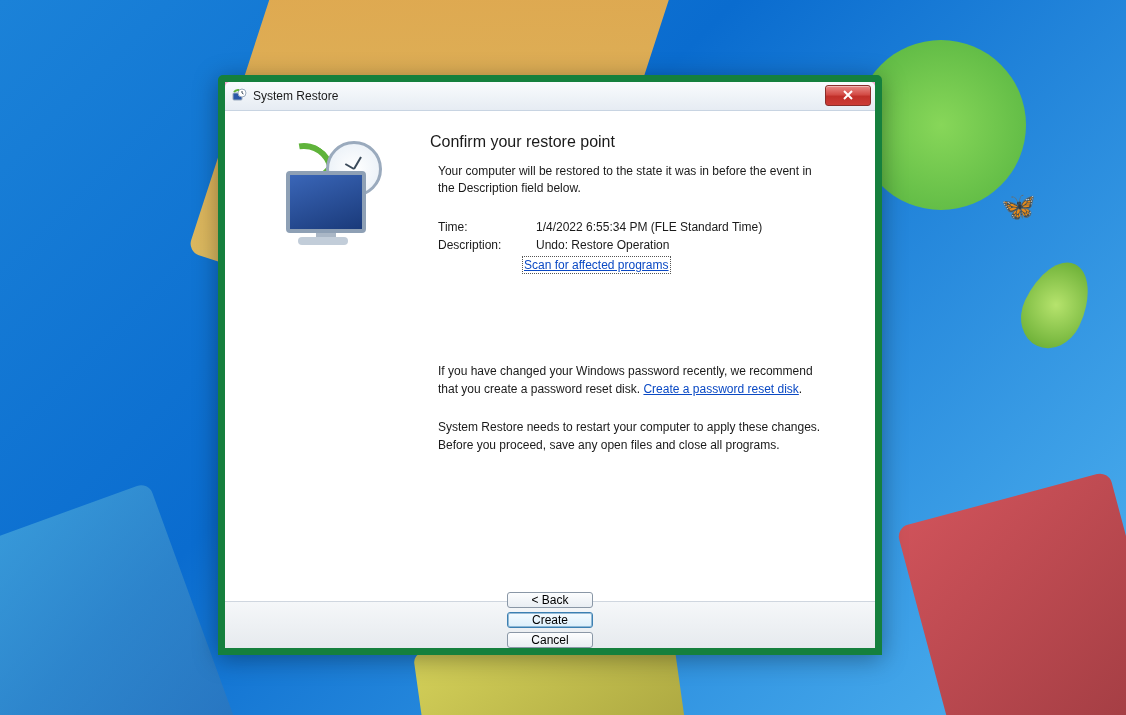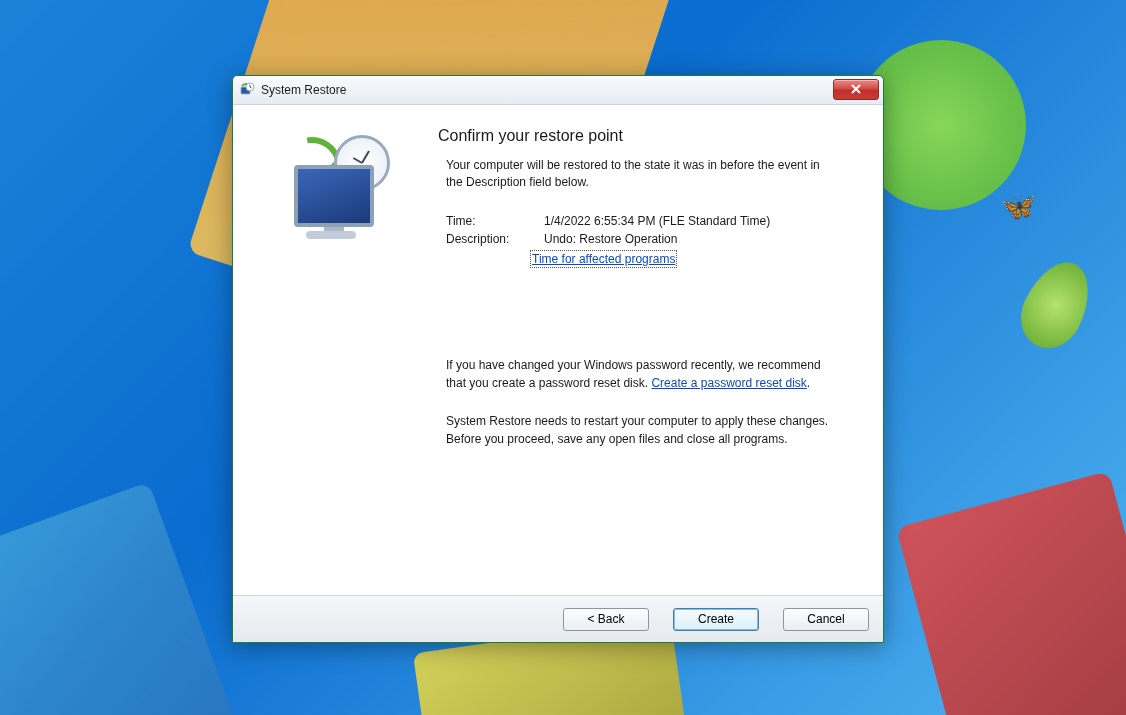"System Restore" .window { border: 1px solid #15803d -> 7px solid #15803d; left: 232px -> 218px }
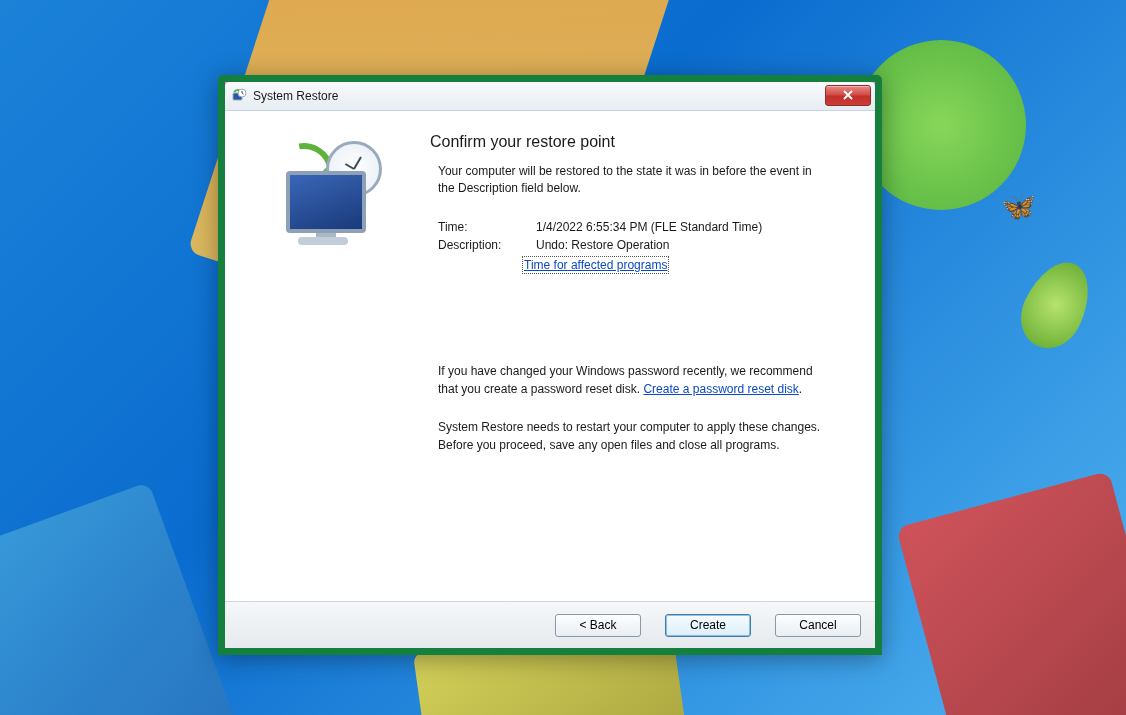"Time for affected programs" span.link { text: Time -> Scan }
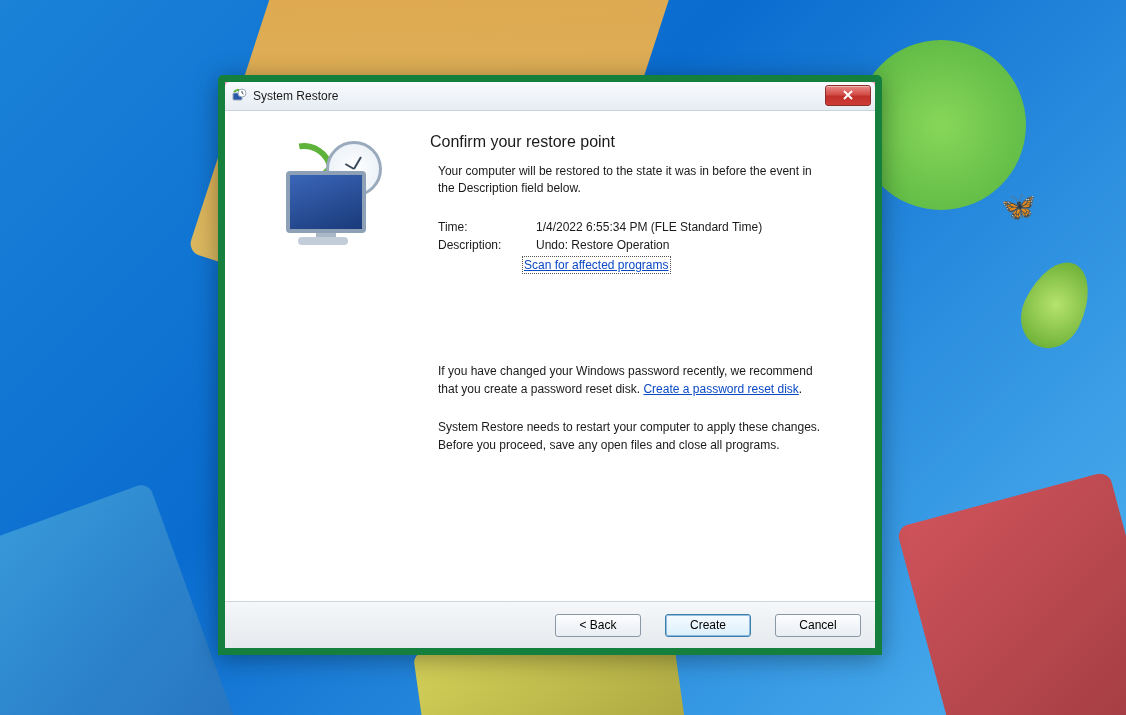"< Back" .footer { flex-direction: none -> column; gap: 24px -> 4px }
